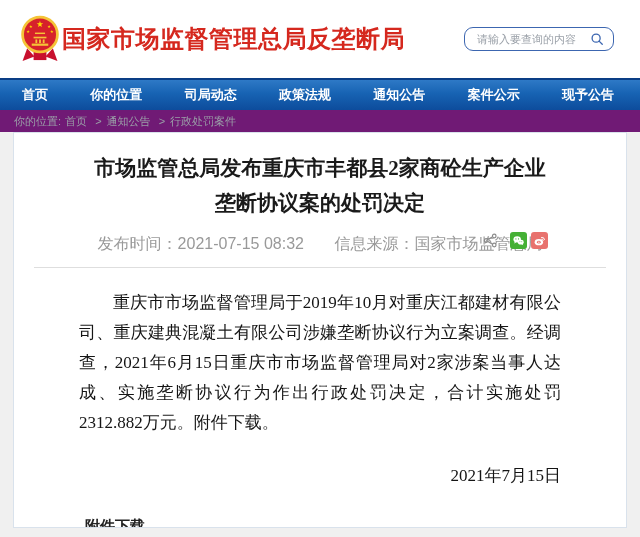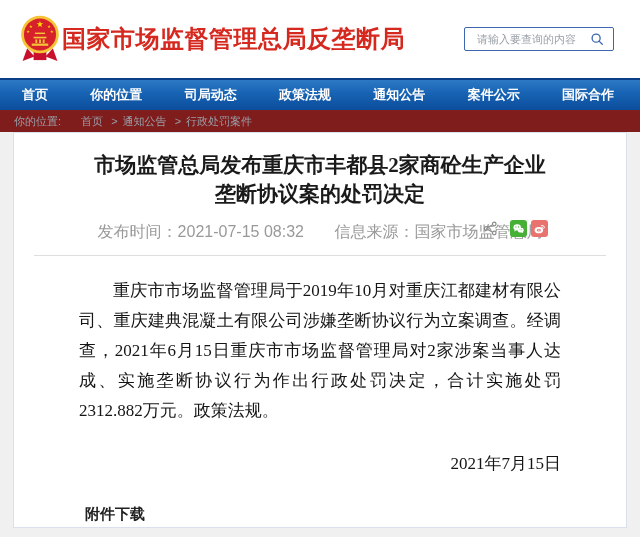"请输入要查询的内容" .search-box { border-radius: 2px -> 9px }
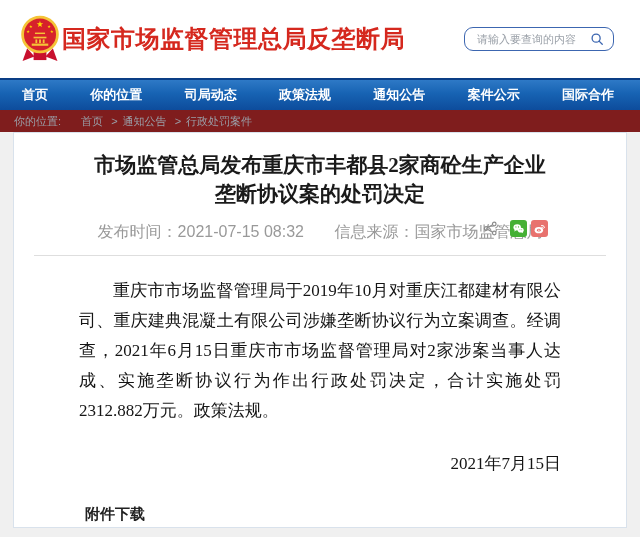"国际合作" a.nav-item { text: 国际合作 -> 现予公告 }
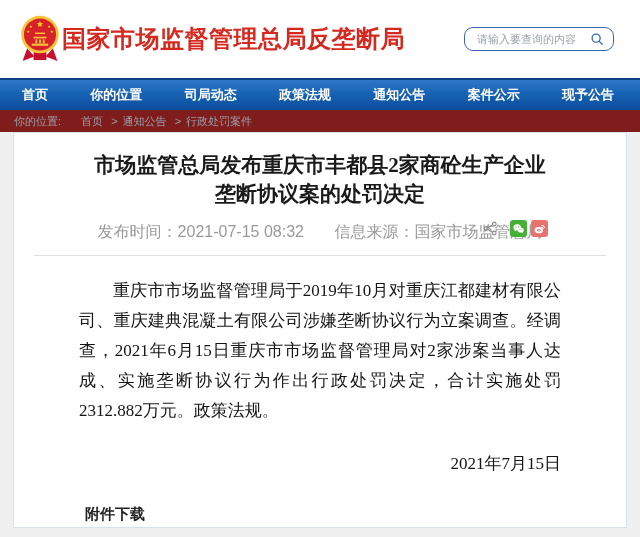"你的位置:" .breadcrumb { background: #7f1d1d -> #701a75 }
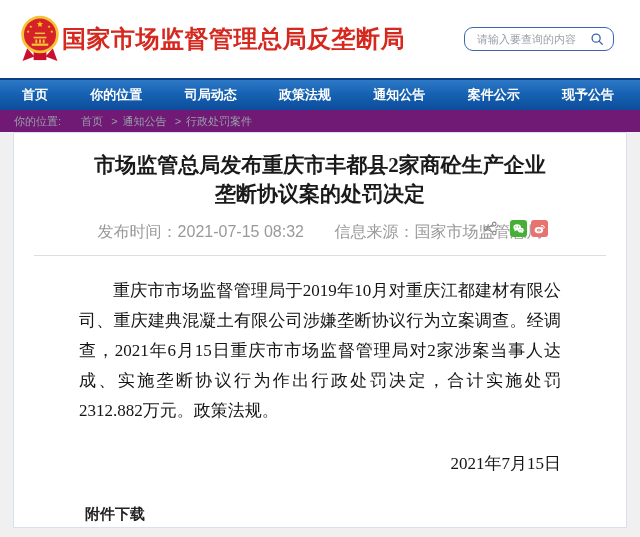"首页 >" .crumb-list { margin-left: 20px -> 4px }
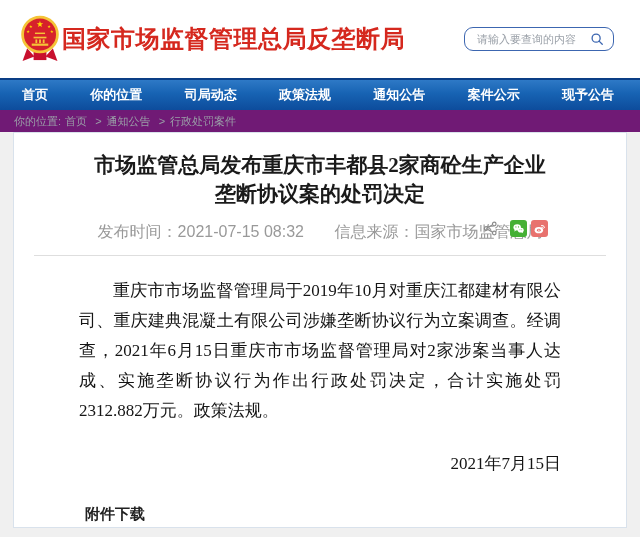"市场监管总局发布重庆市丰都县2家商砼生产企业垄断协议案的处罚决定" .article-title { line-height: 29px -> 35px }
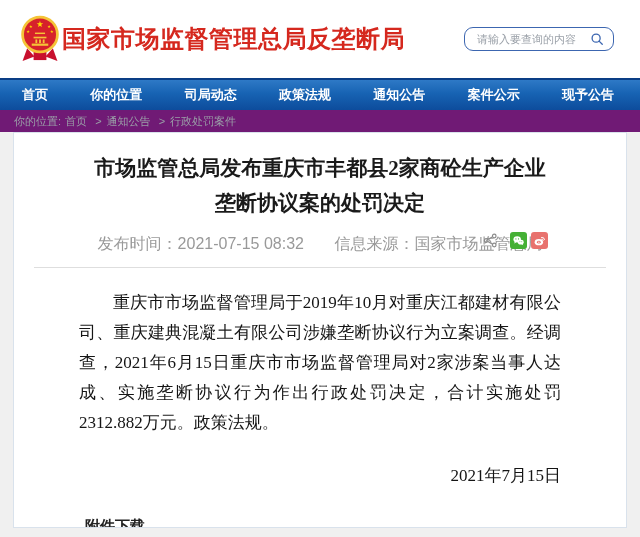"重庆市市场监督管理局于2019年10月对重庆江都建材有限公司、重庆建典混凝土有限" p.article-body { text: 政策法规 -> 附件下载 }
